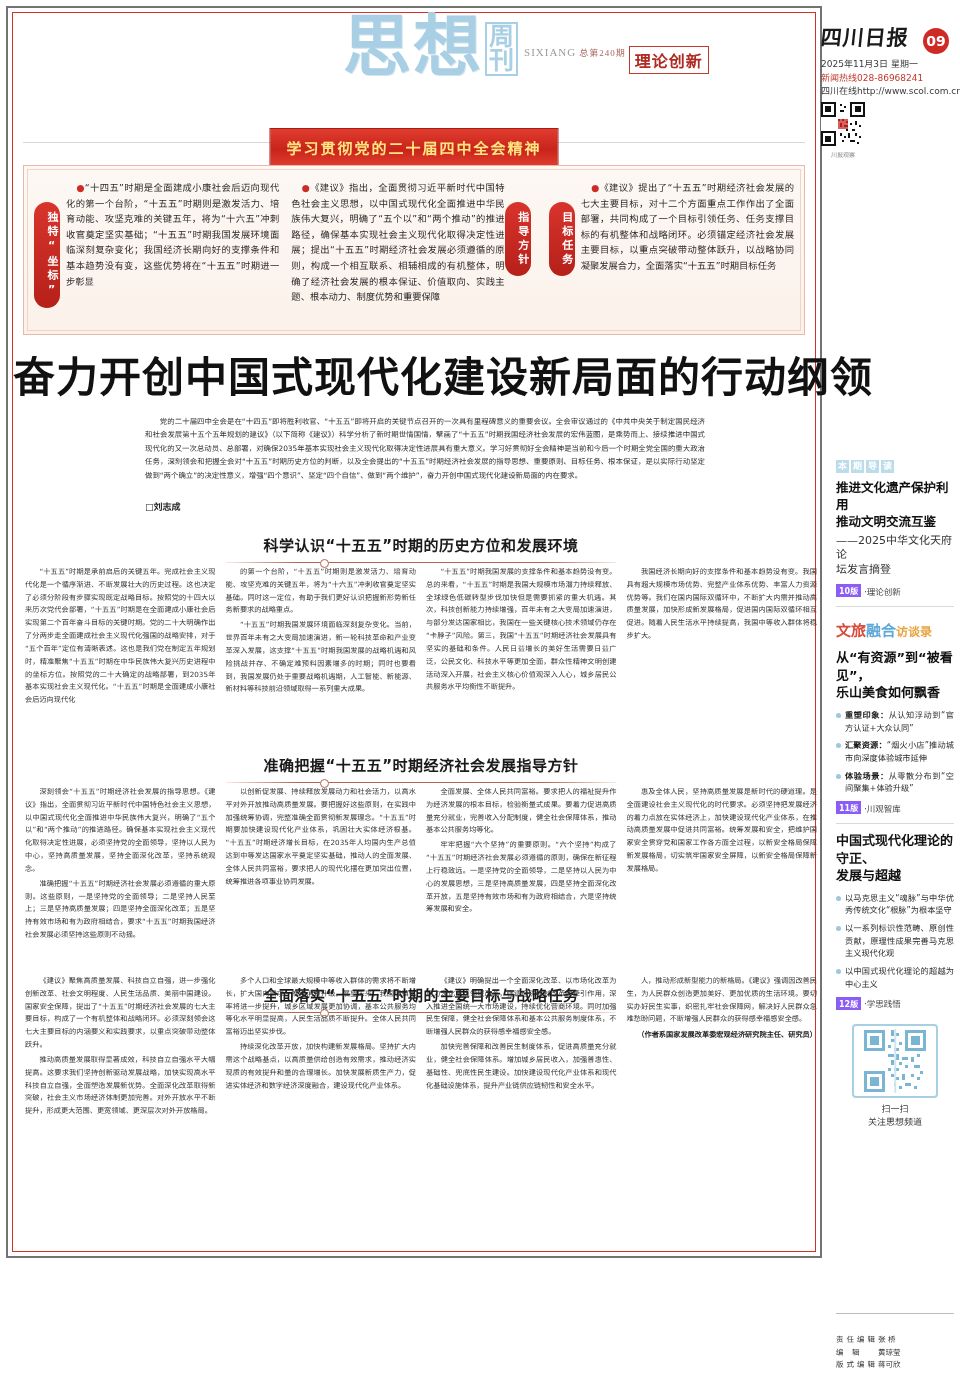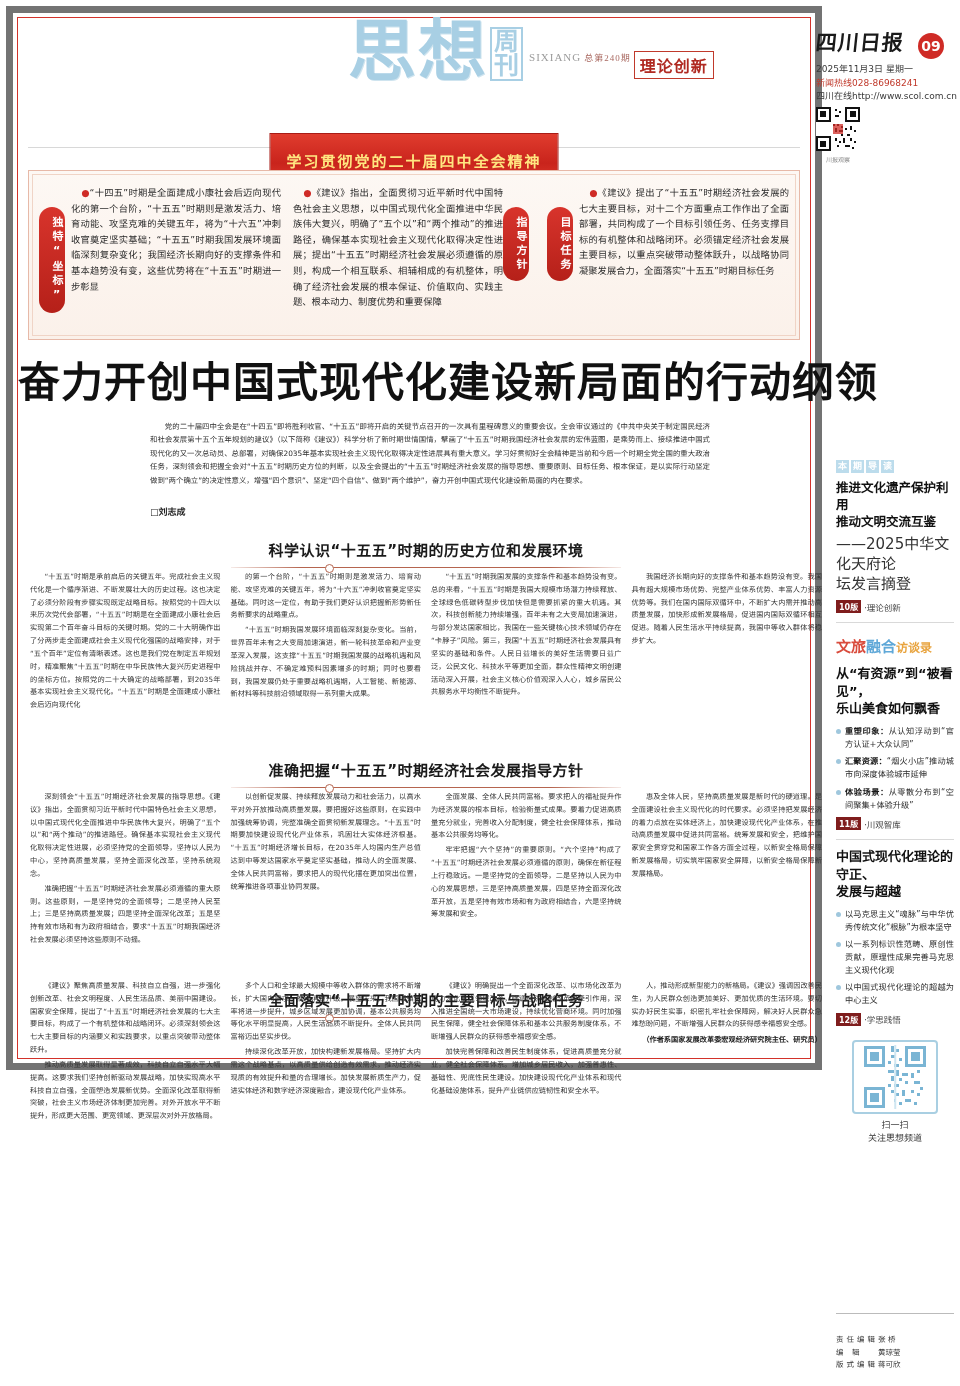"思想" .page-frame { border: 7px solid #737373 -> 2px solid #737373; height: 1064px -> 1252px }
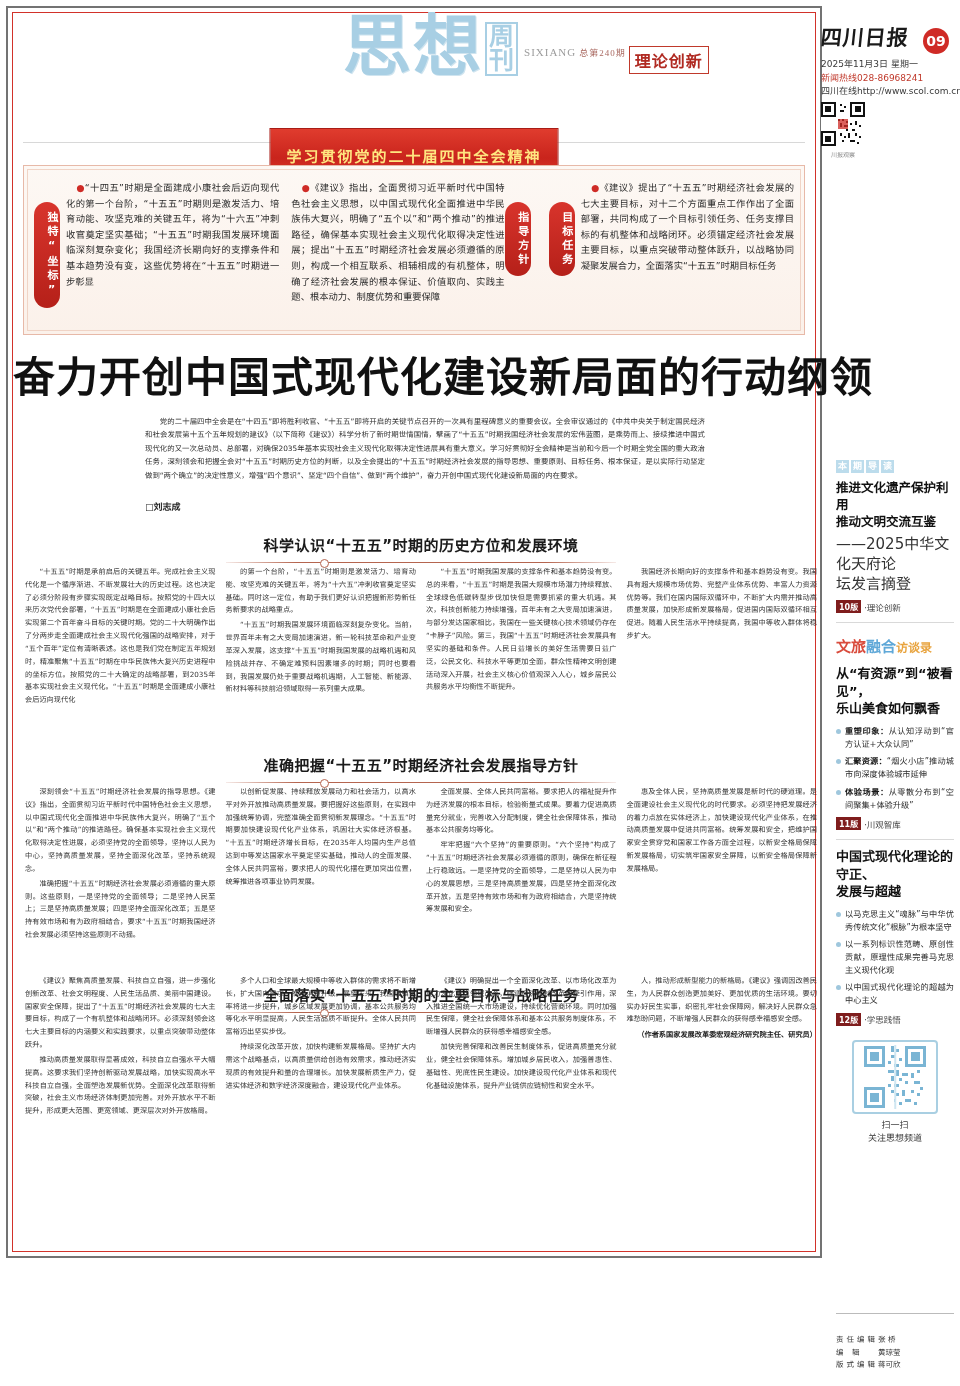"学习贯彻党的二十届四中全会精神" .ribbon { padding: 16px 16px -> 8px 16px }
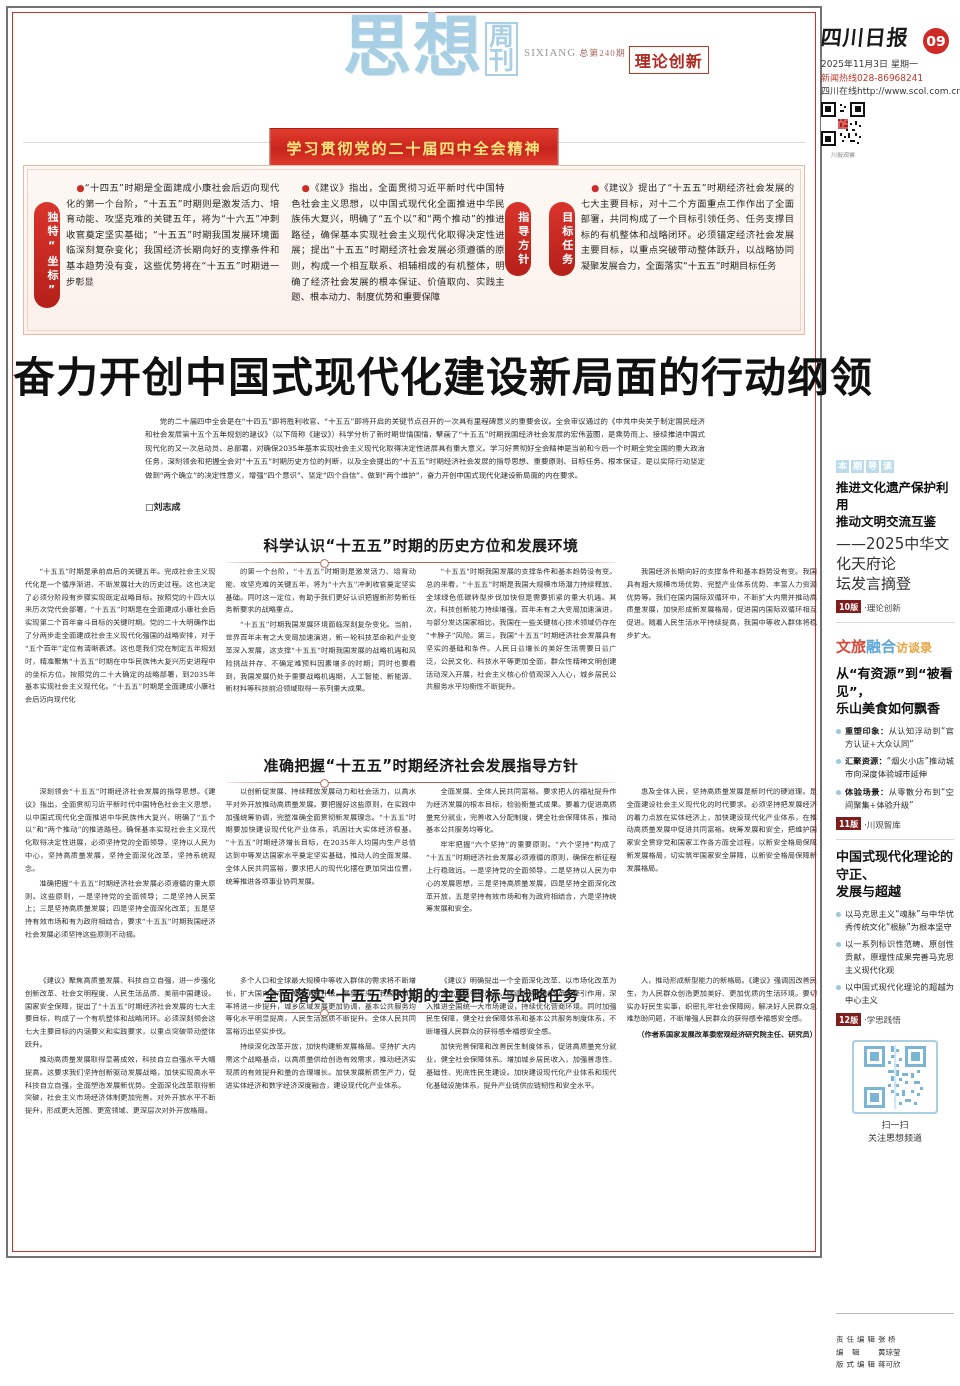"——2025中华文化天府论" .sb-sub { font-size: 15px -> 11px }
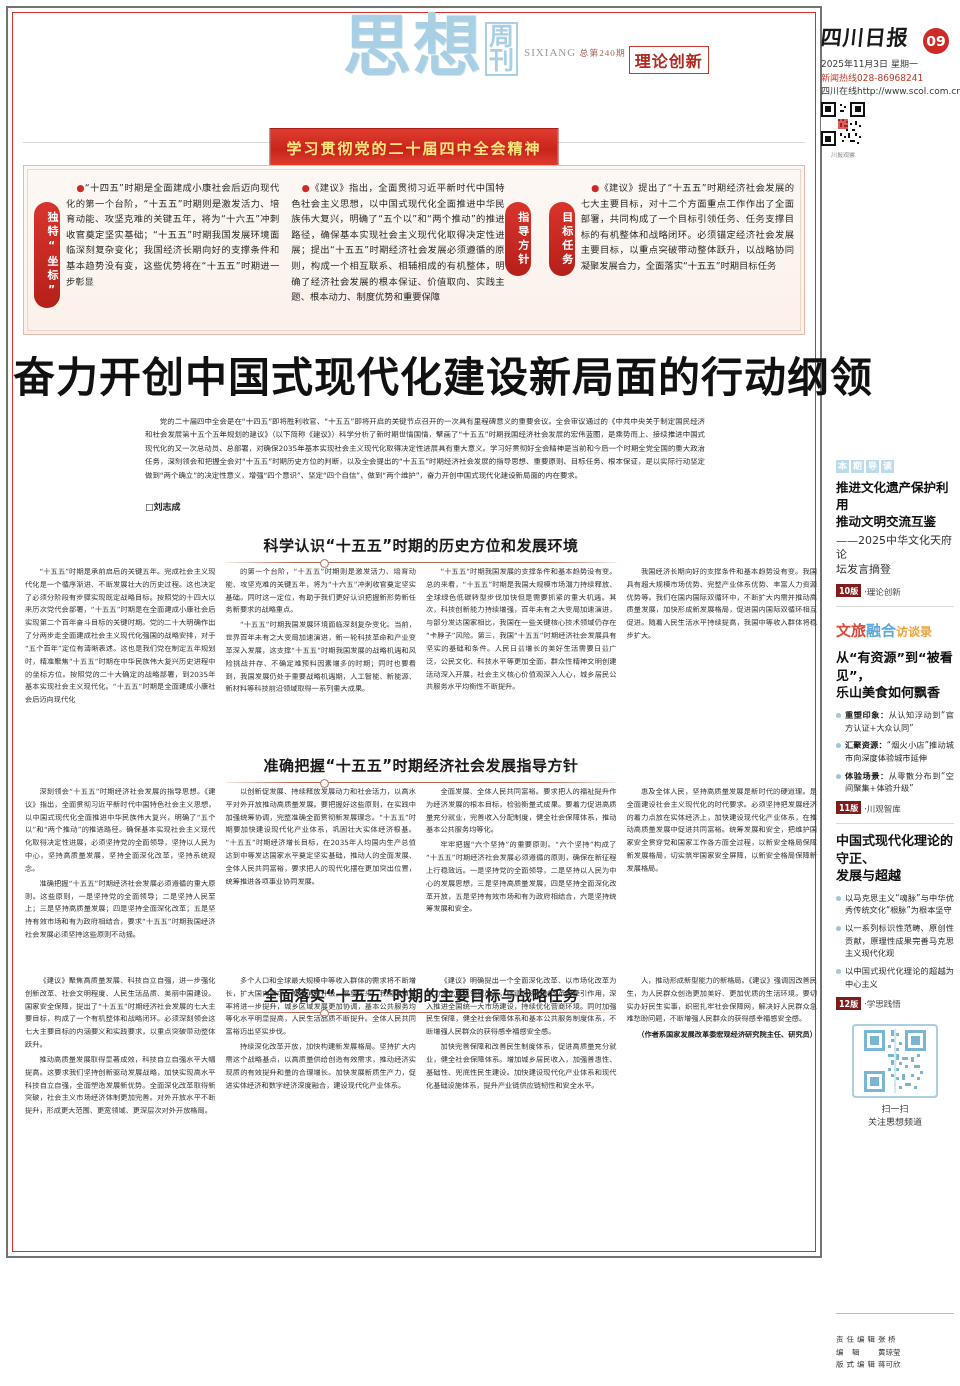"10版" .sb-pagetag b { background: #7f1d1d -> #8b5cf6 }
